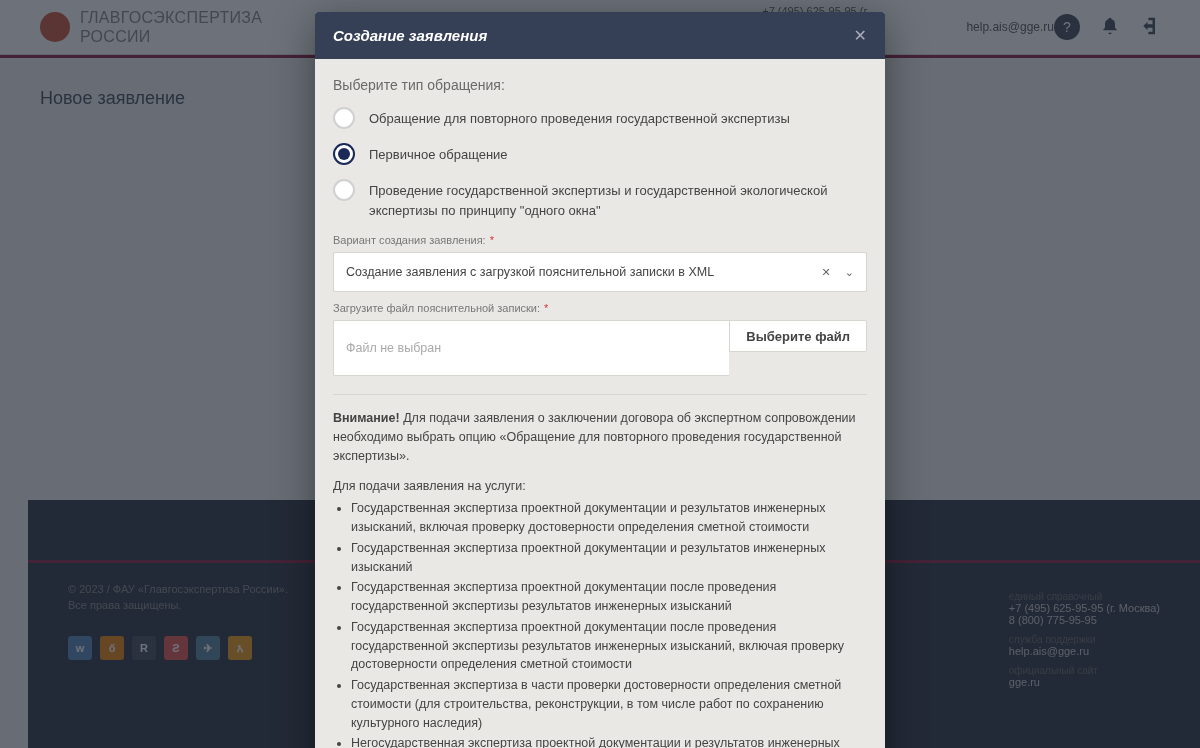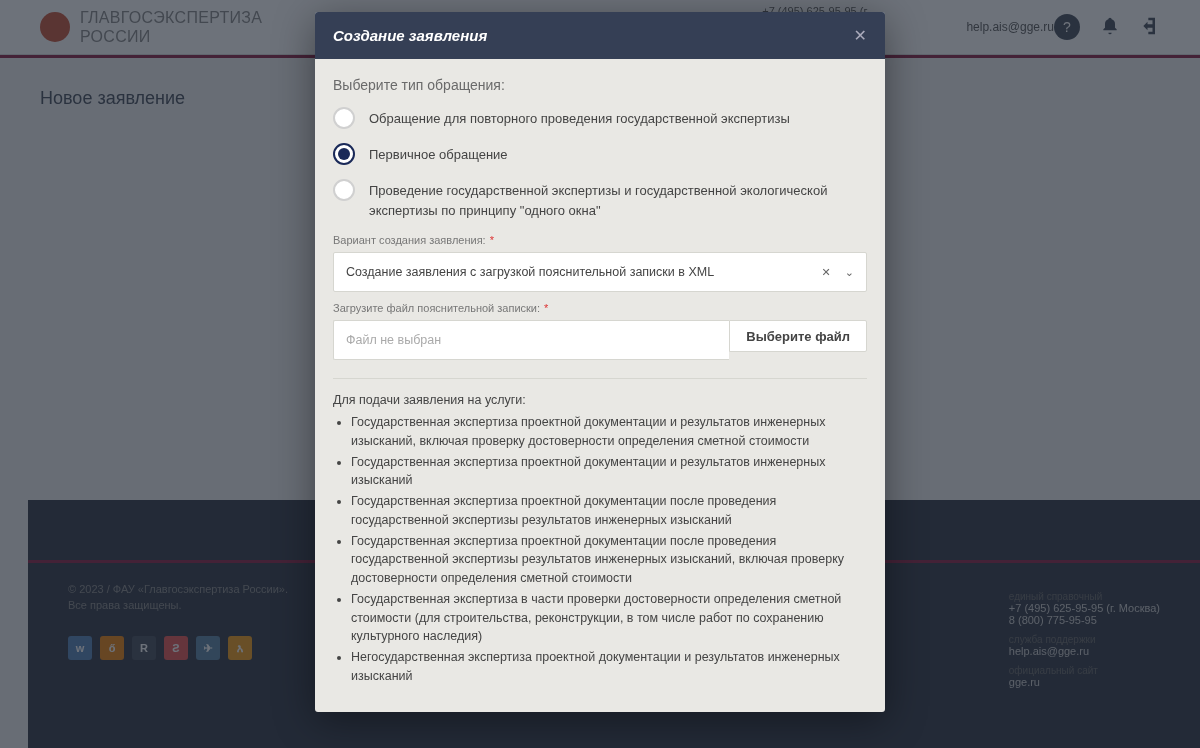"Файл не выбран" .file-input { height: 40px -> 56px }
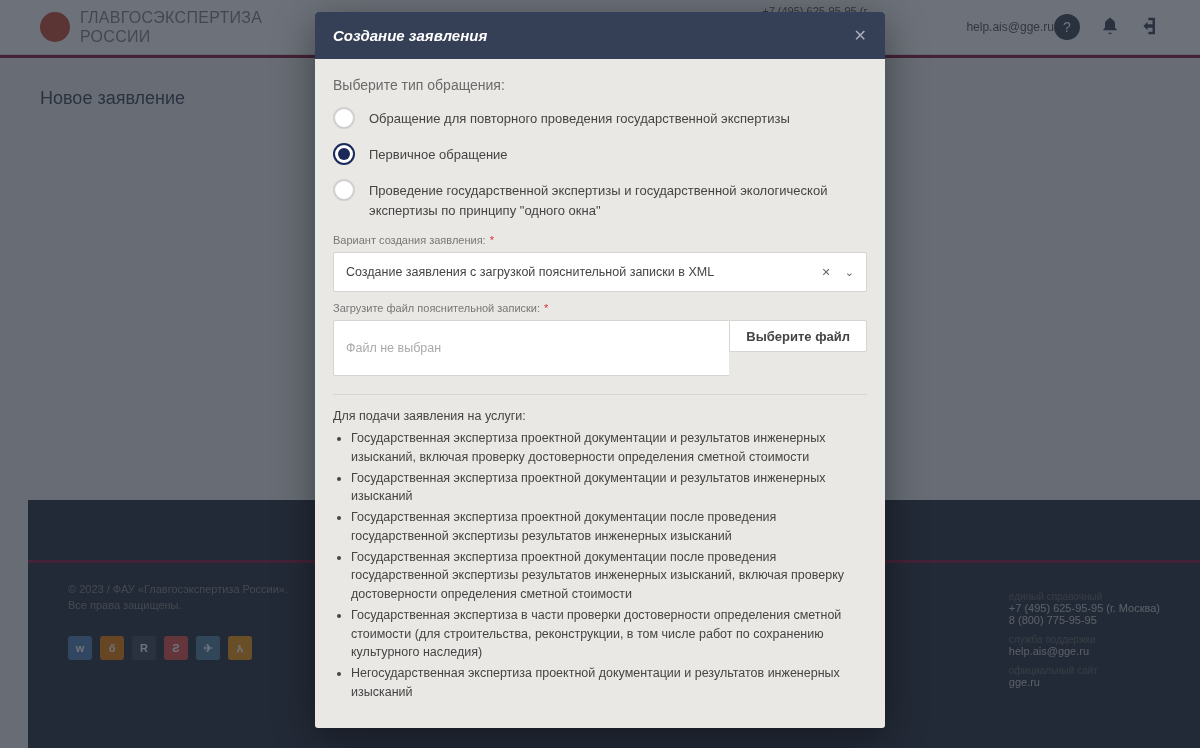"Внимание! Для подачи заявления о" div.warn-text { html: none -> <div> <b>Внимание!</b><span> Для подачи заявления о заключении договора об экспертном сопровождении необходимо выбрать опцию «Обращение для повторного проведения государственной экспертизы».</span> </div> }
